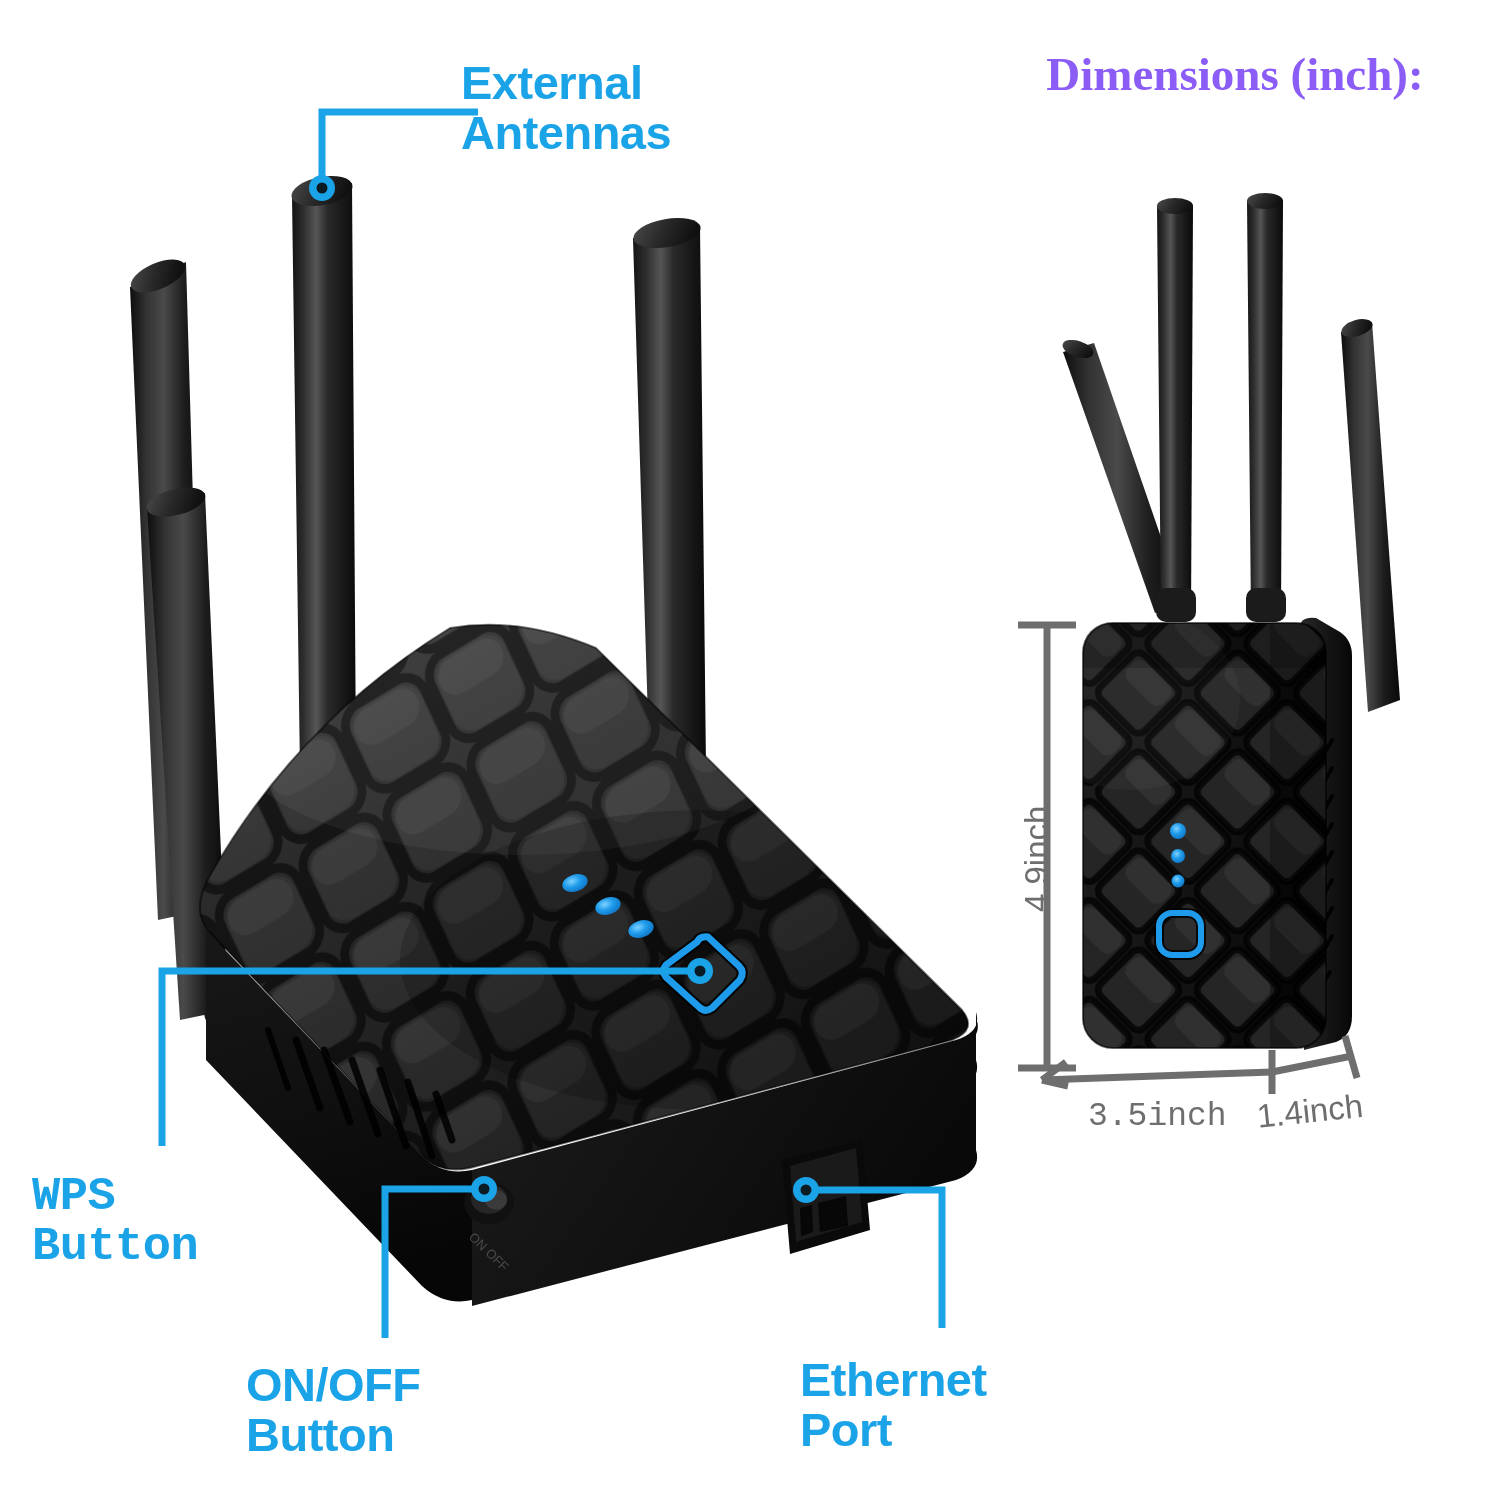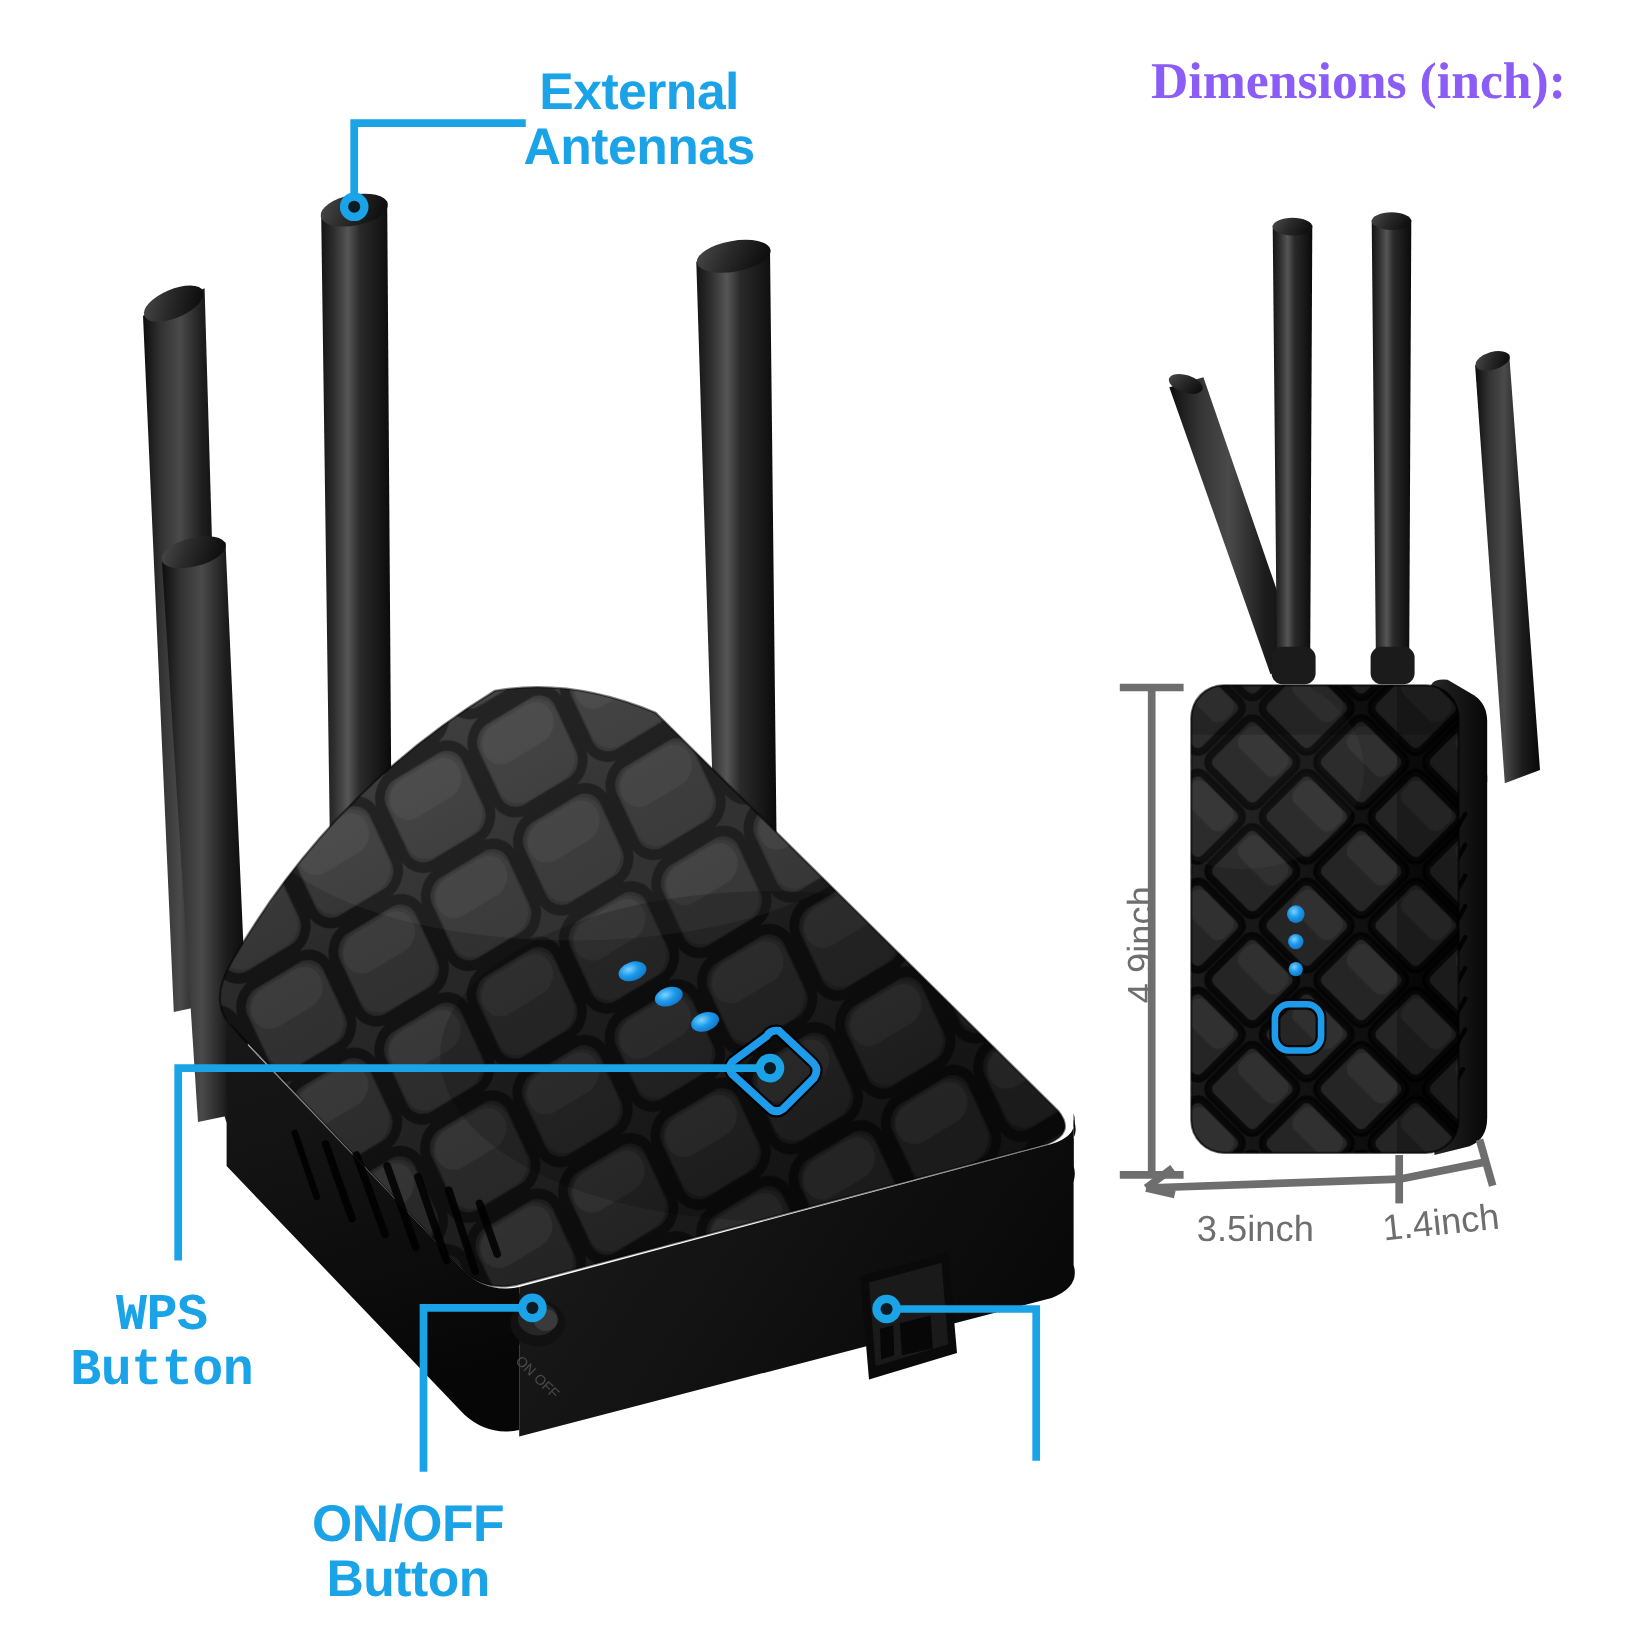"External" .callout-label { text-align: center -> left }
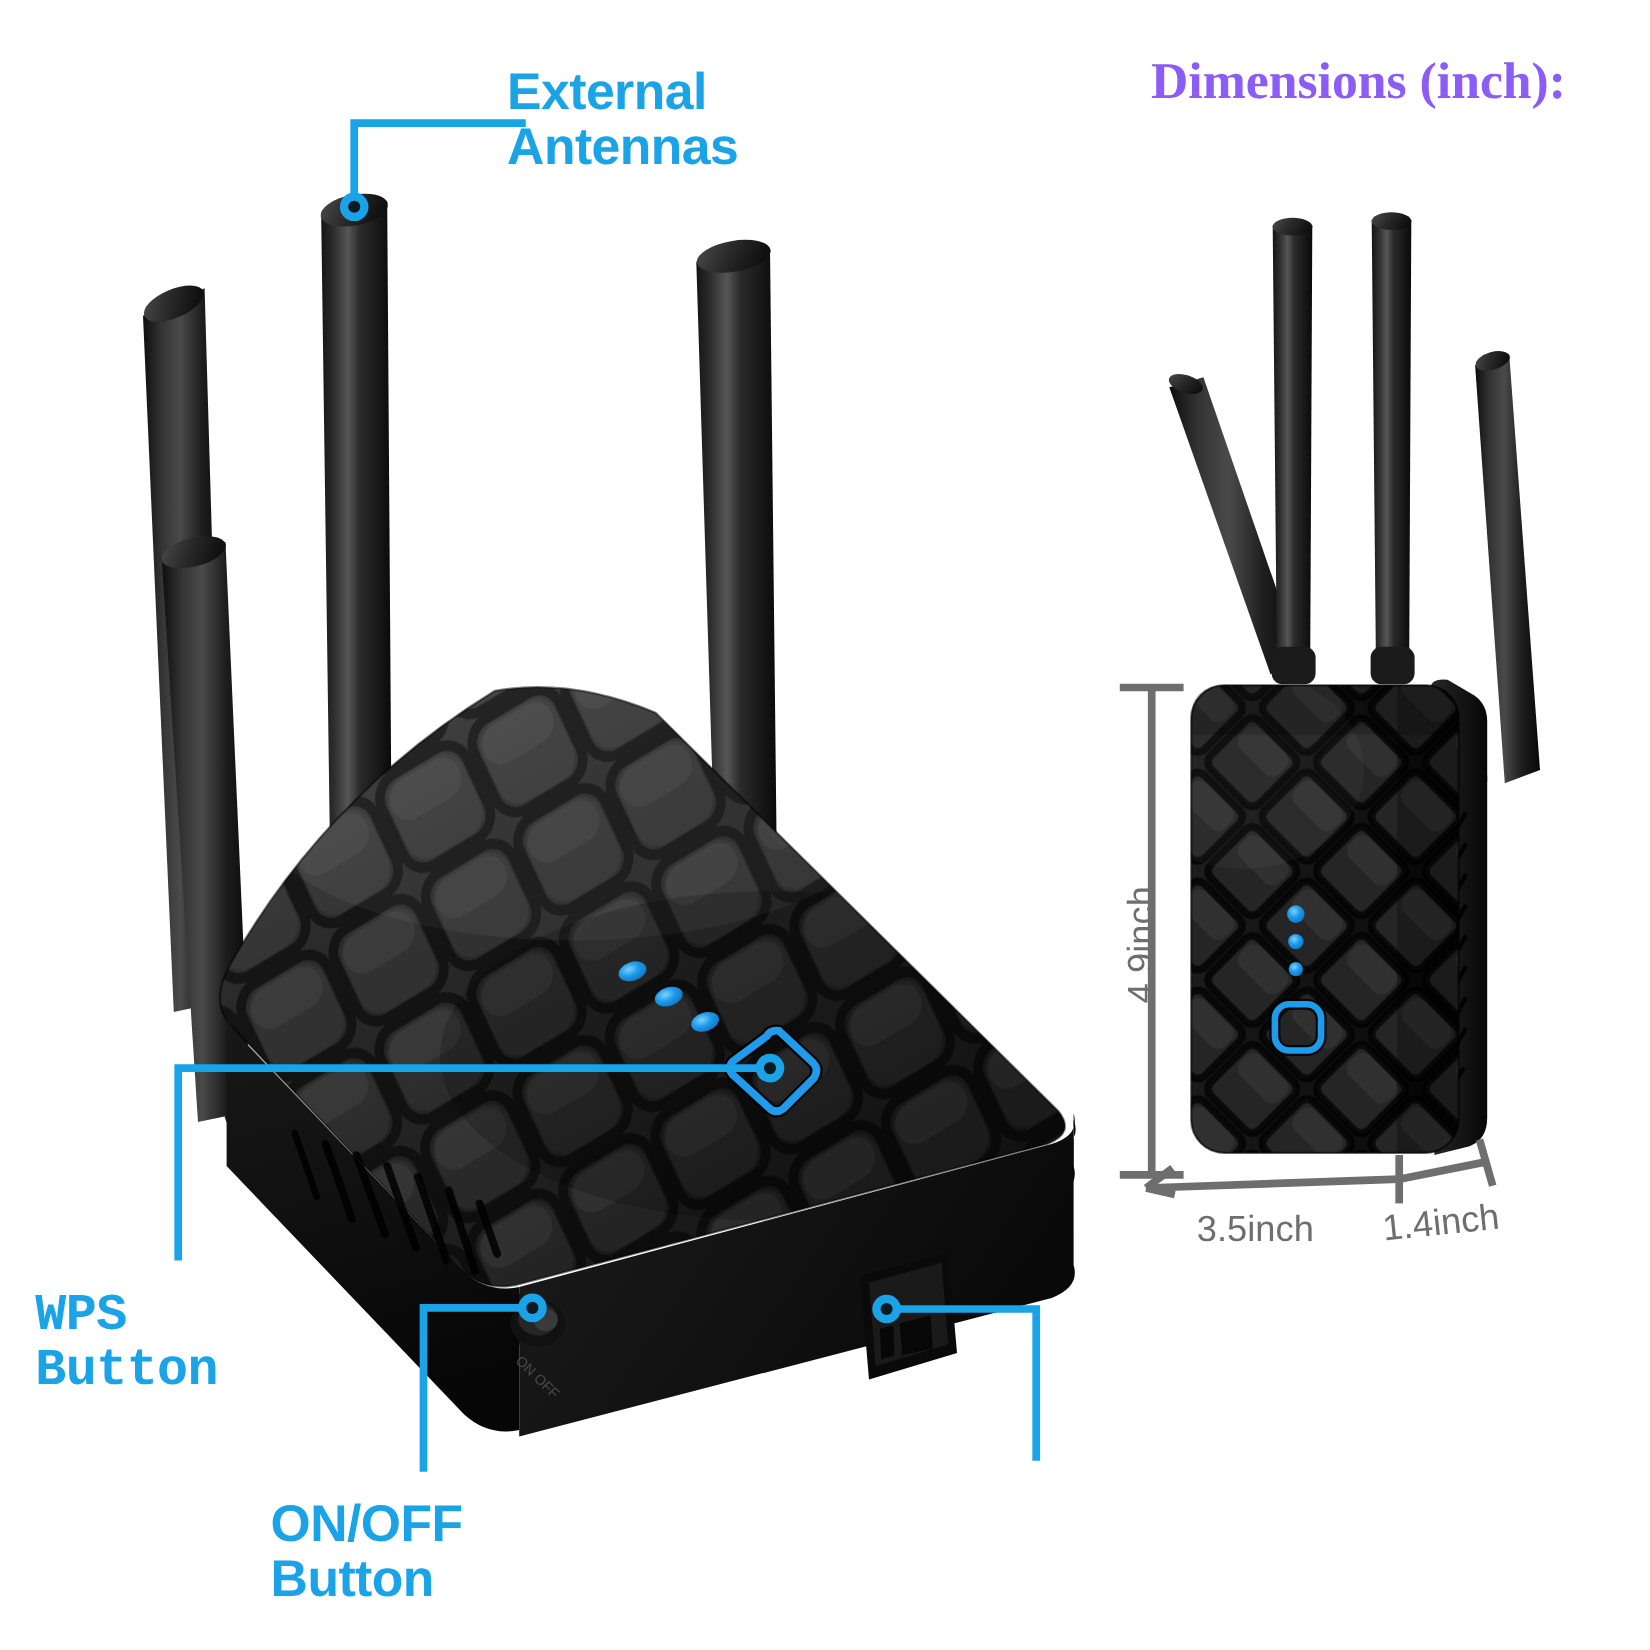"3.5inch" div.dim-meas { font-family: none -> Liberation Mono, monospace }
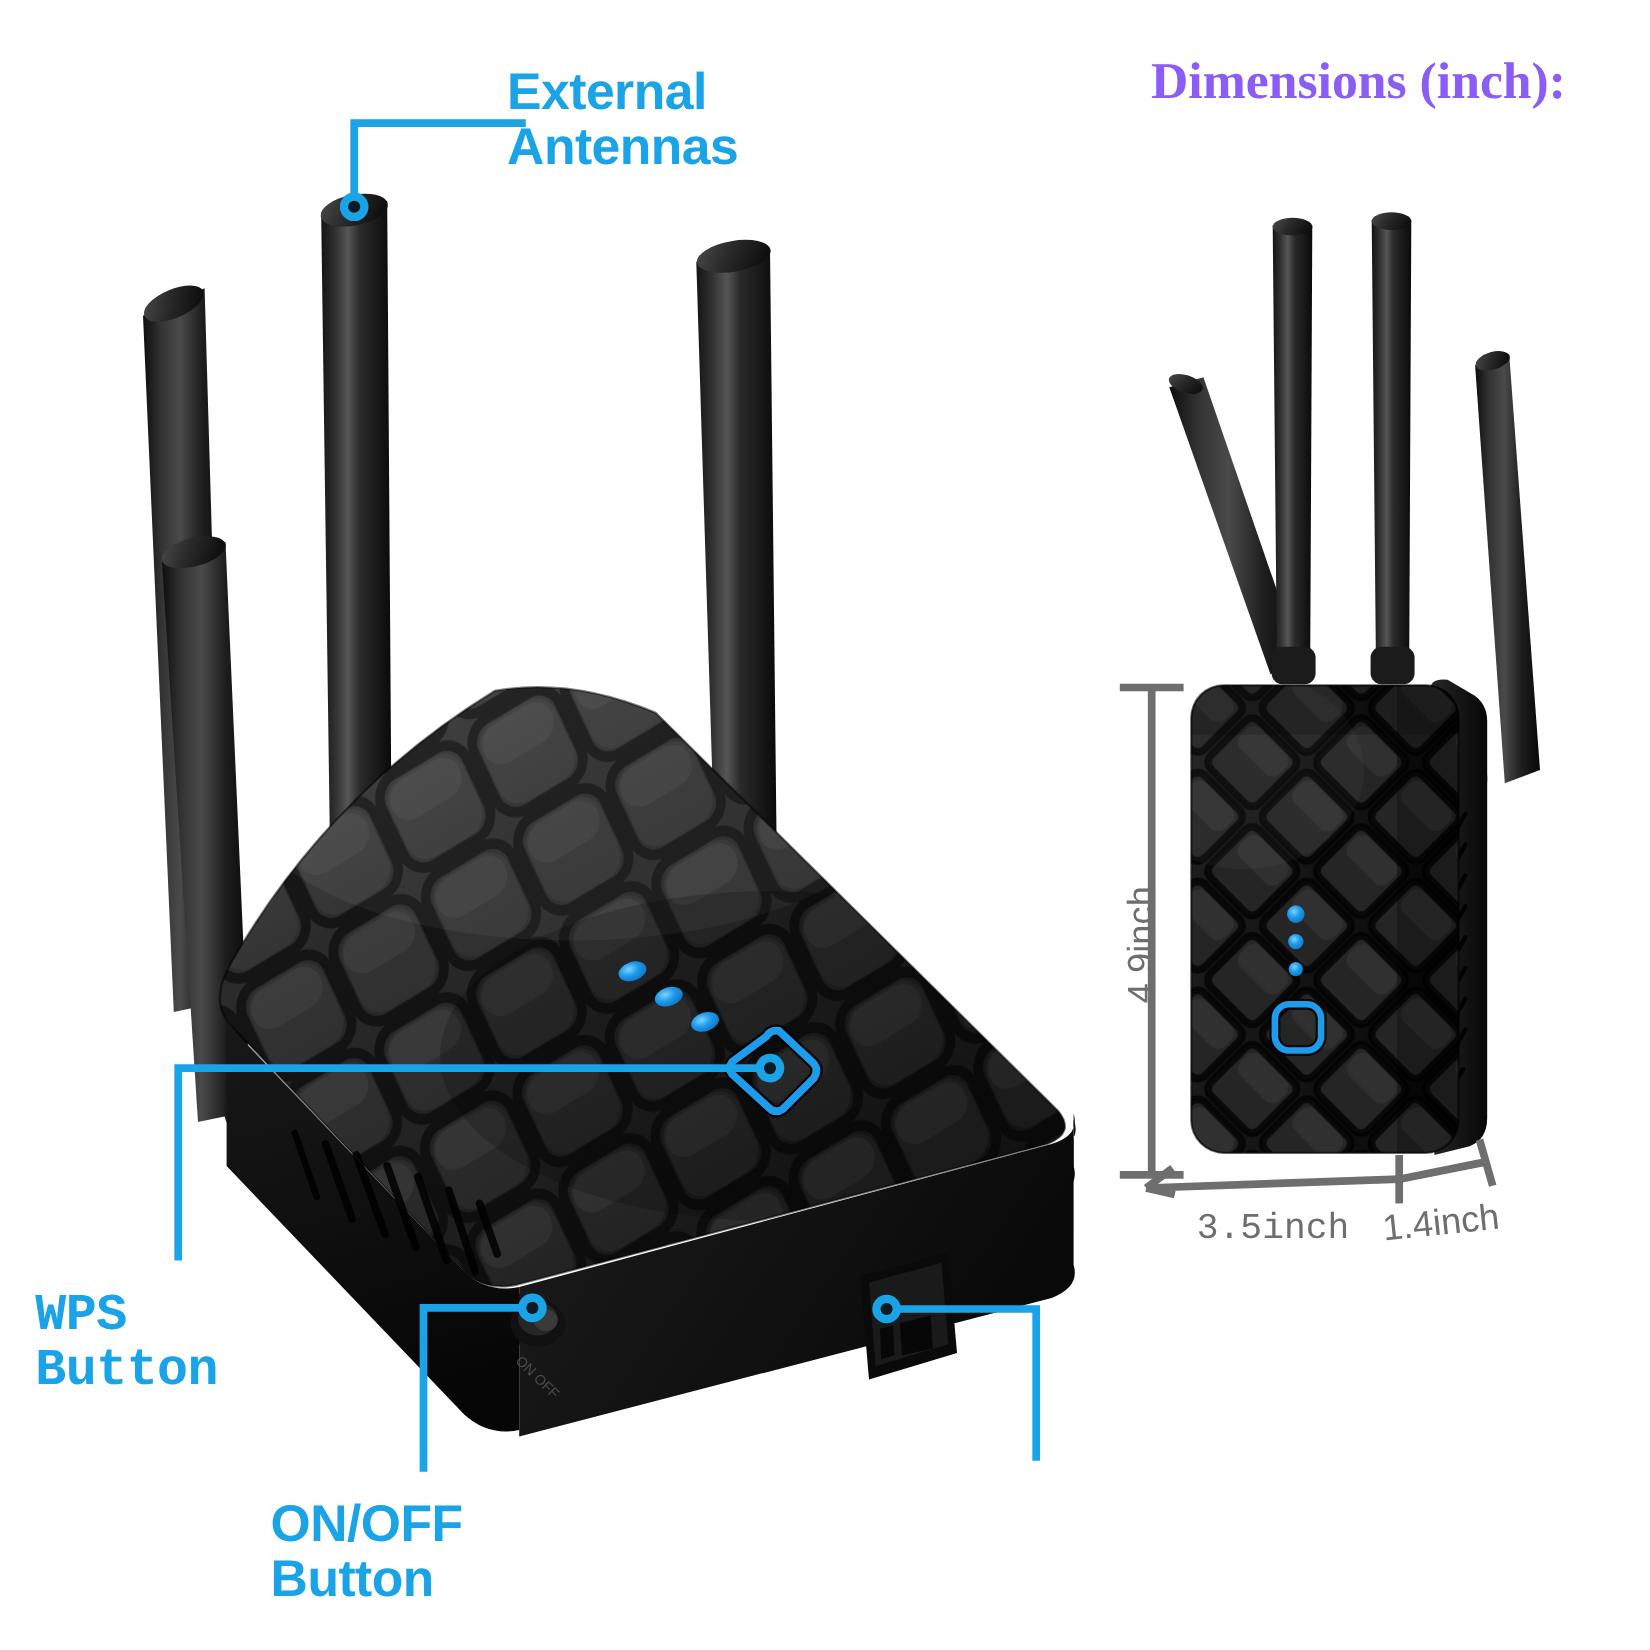"Ethernet" div.callout-label { html: none -> <div>Ethernet Port</div> }
